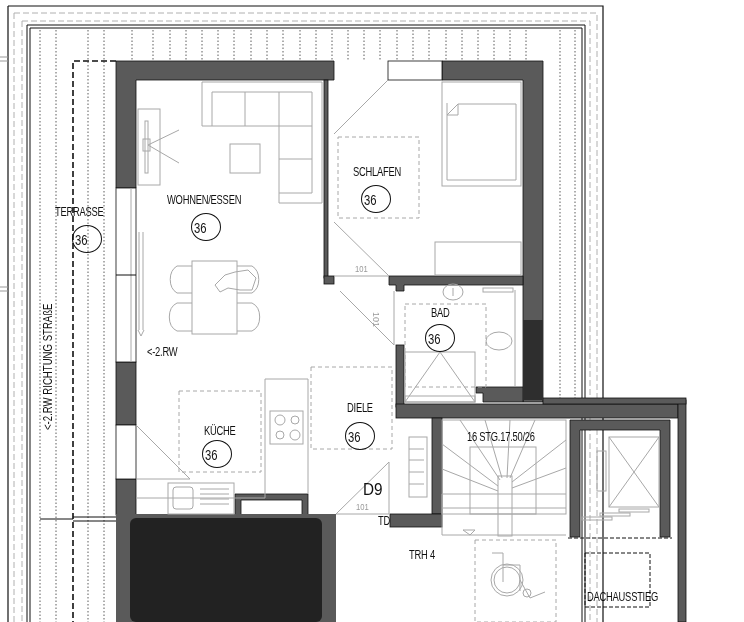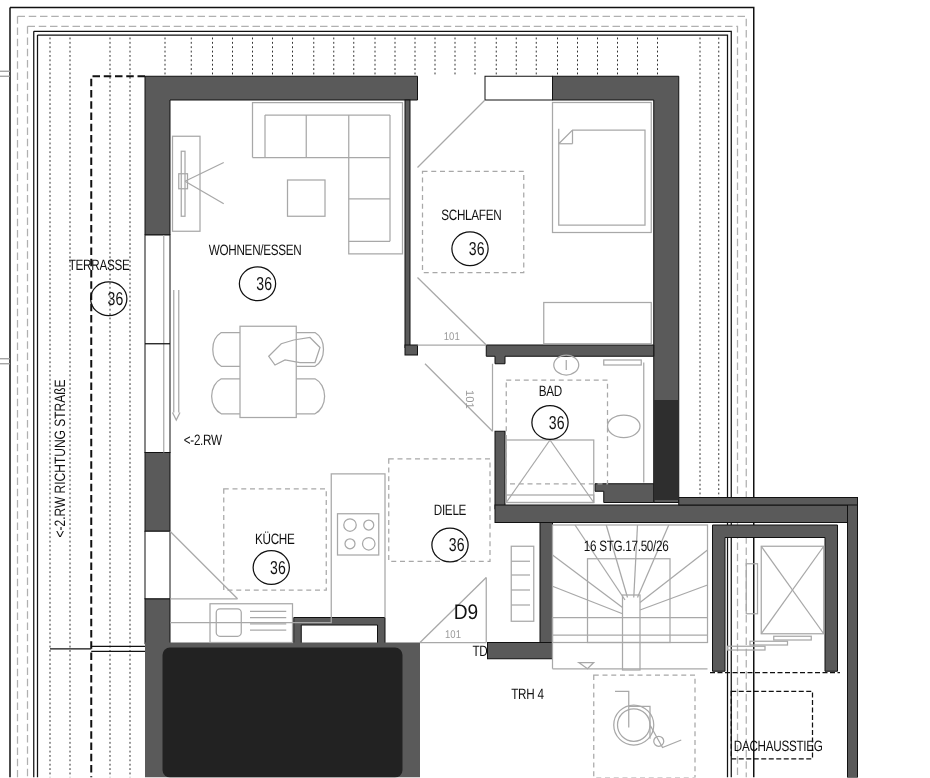"36" .tag { justify-content: flex-end -> flex-start }
